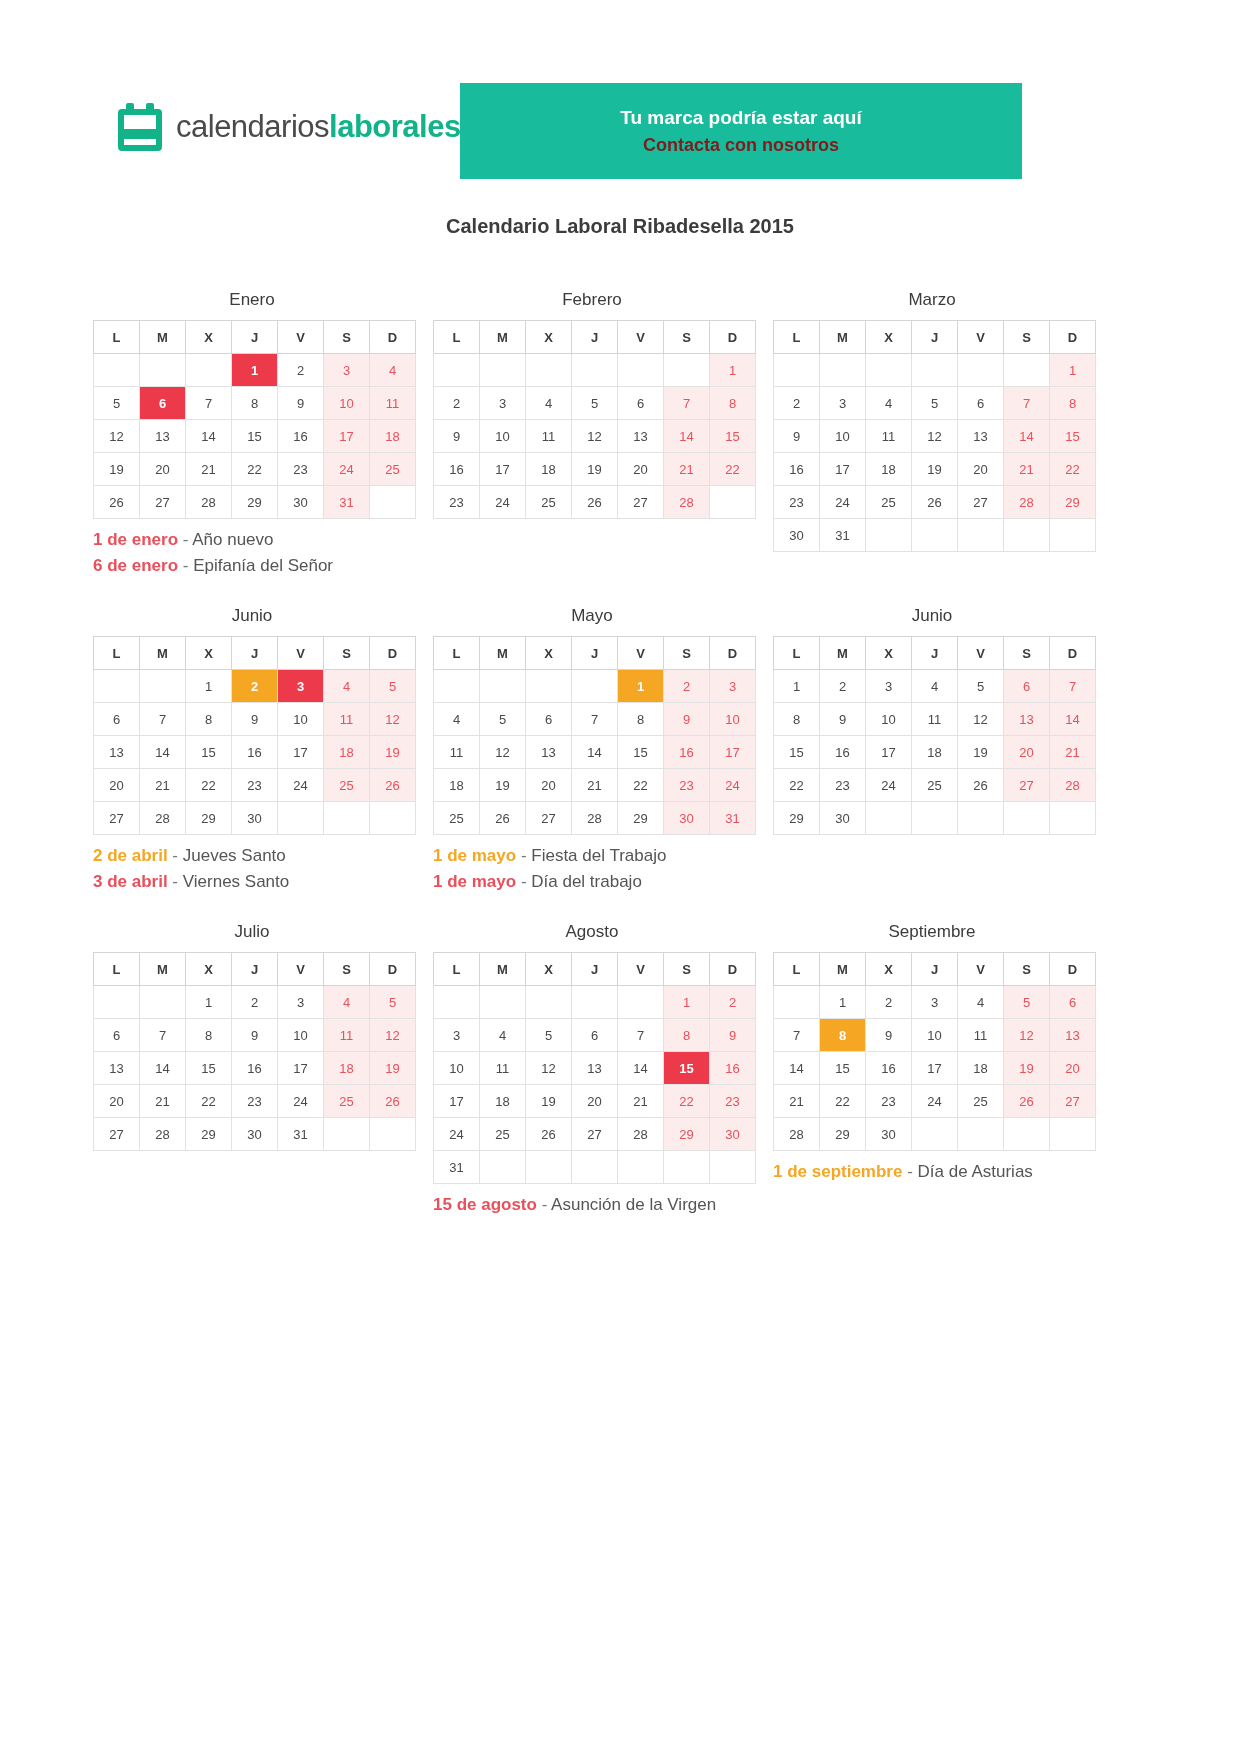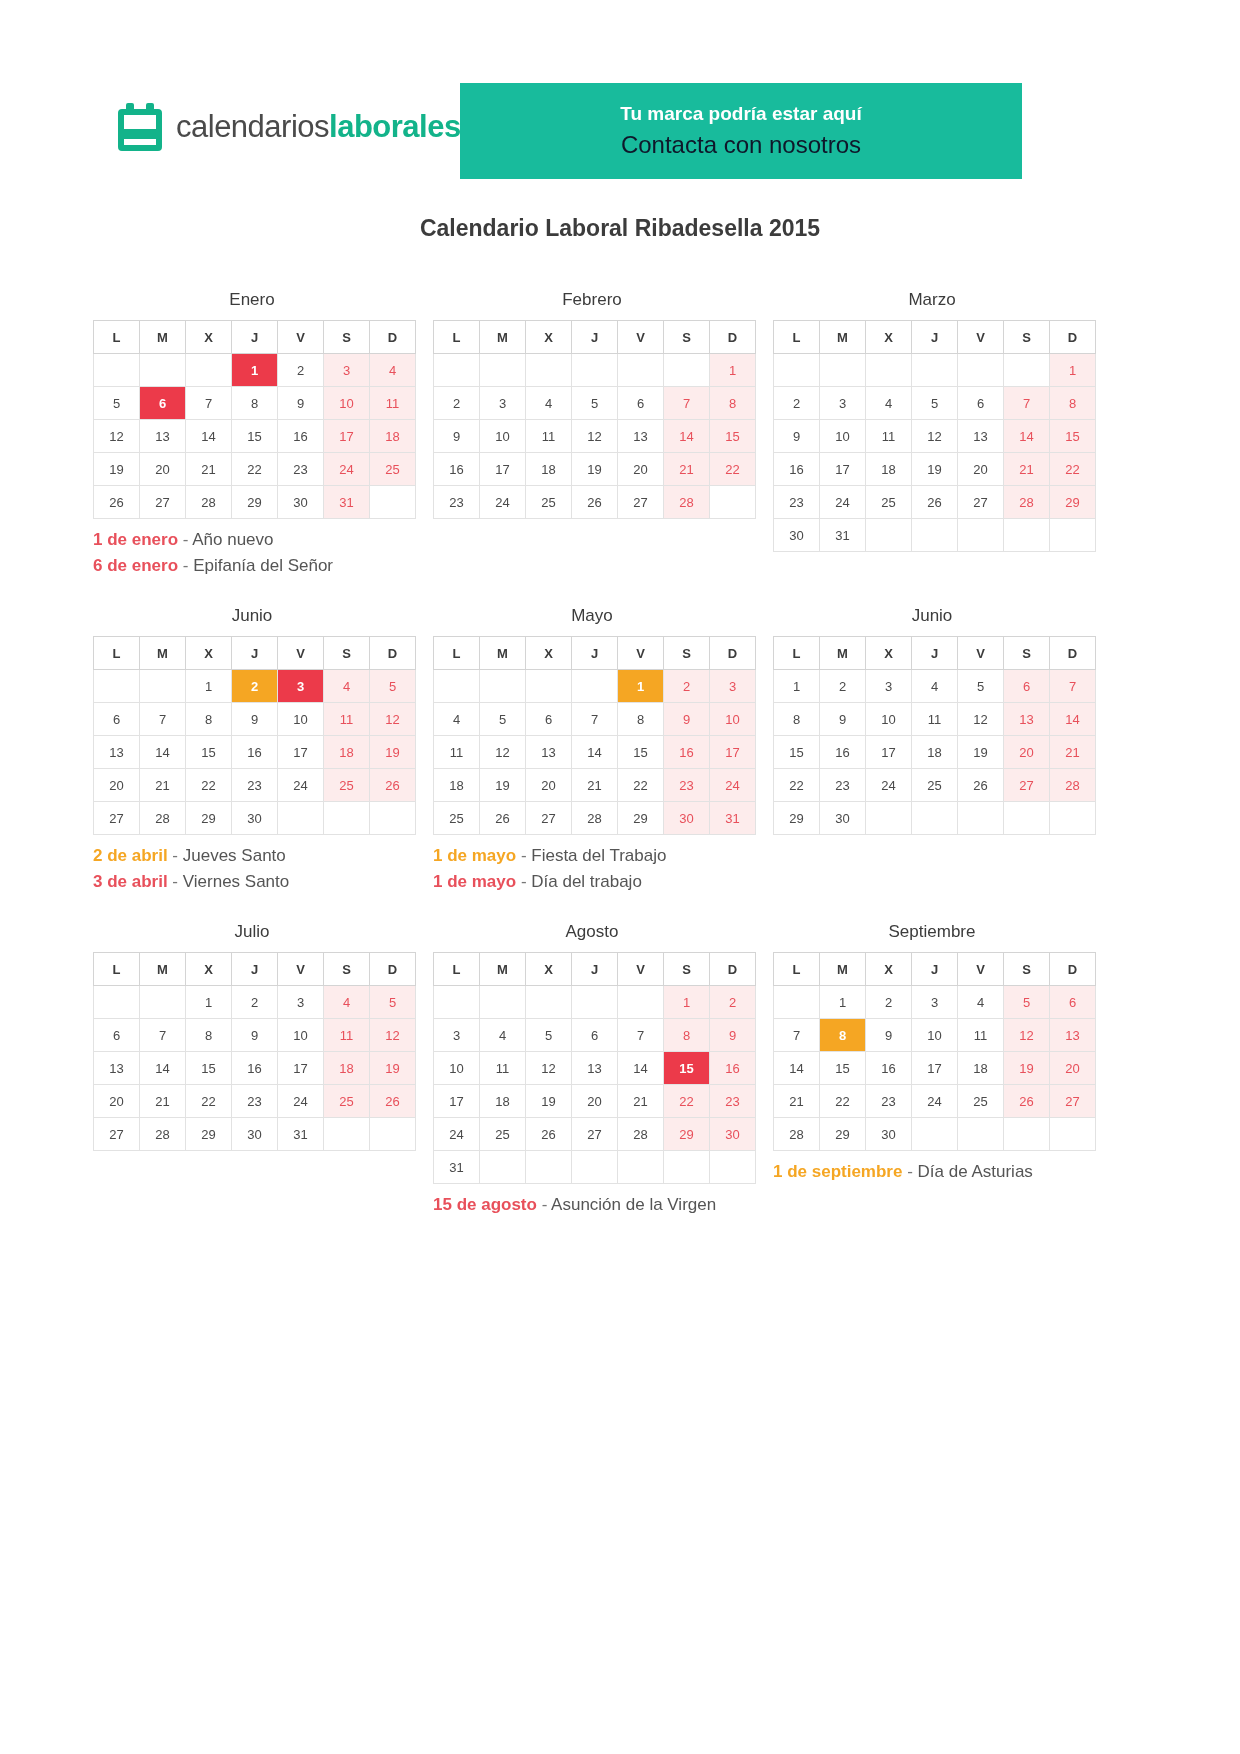"Contacta con nosotros" .banner .l2 { color: #0f172a -> #7f1d1d; font-size: 24px -> 18px; font-weight: none -> bold }
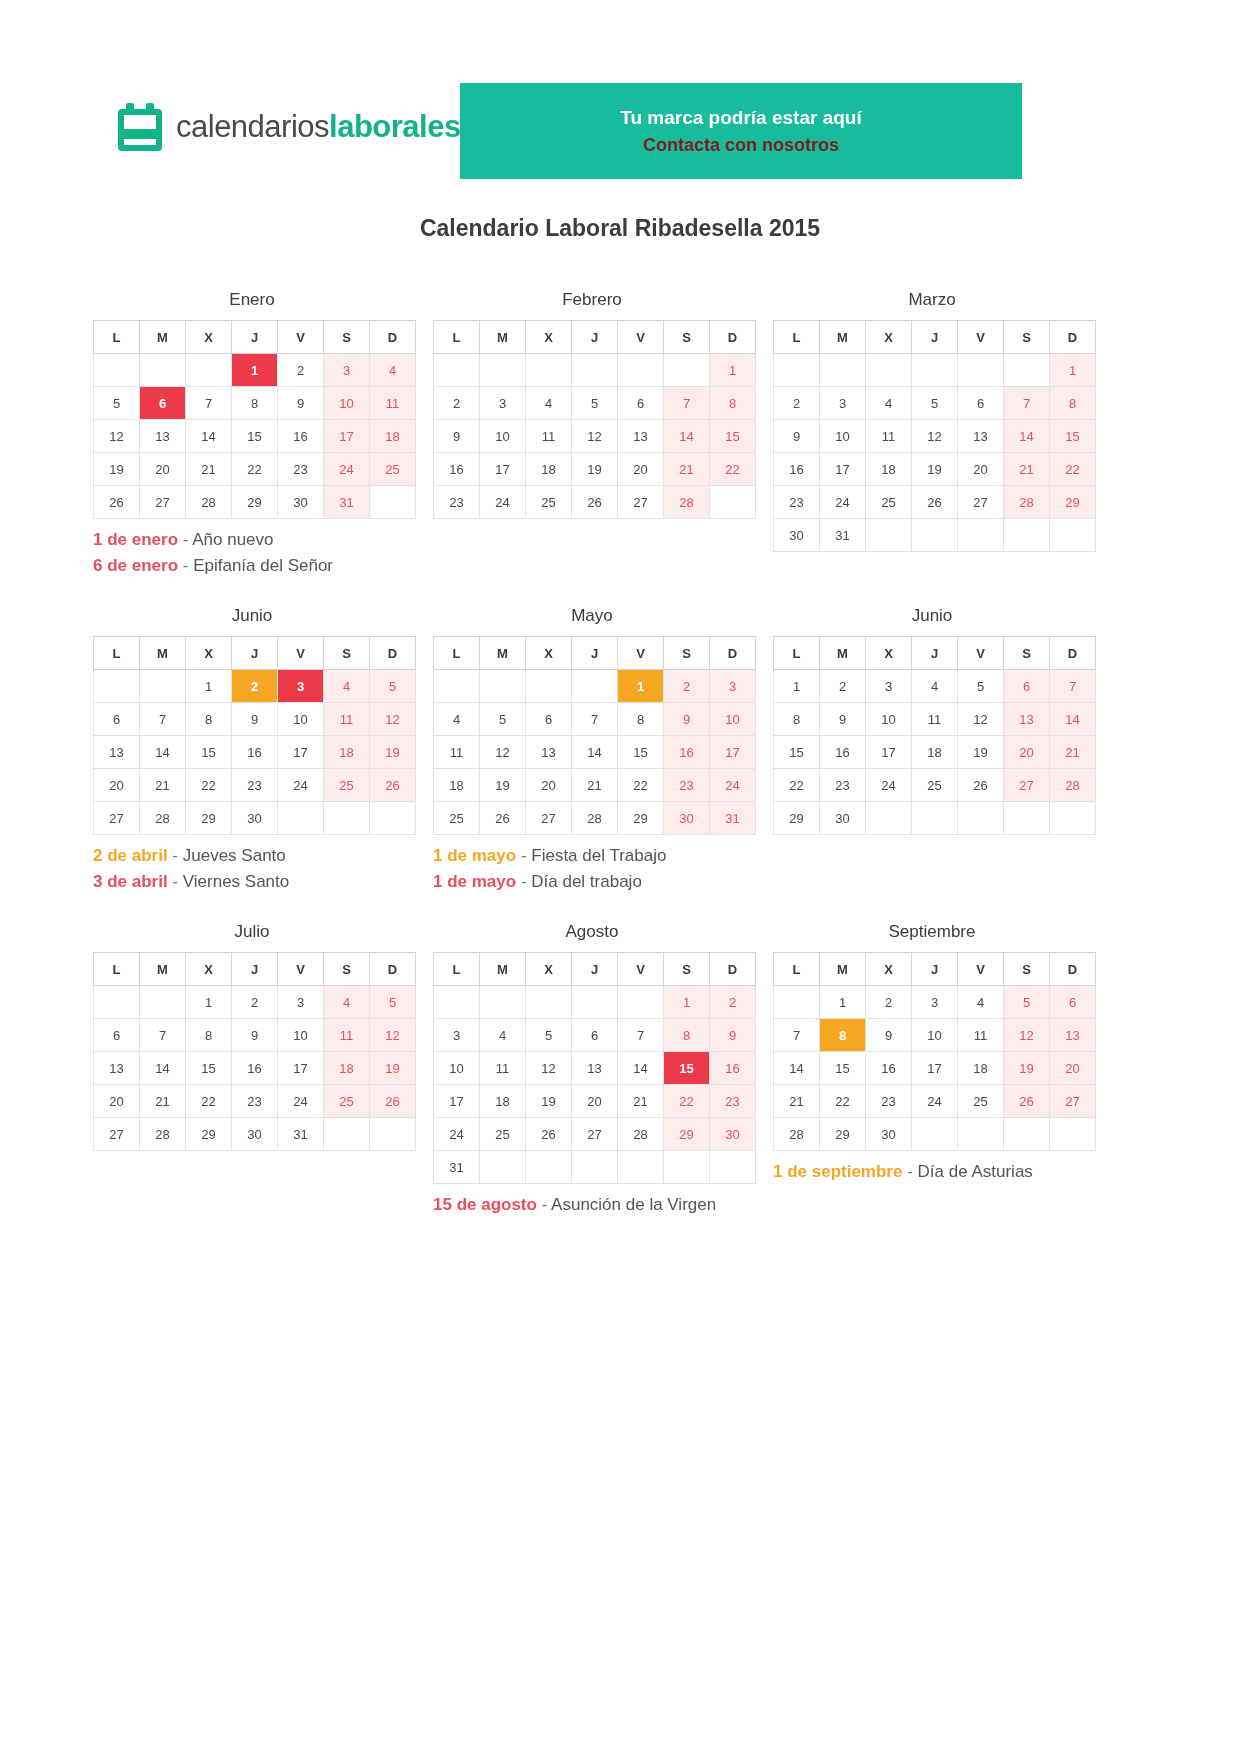"Calendario Laboral Ribadesella 2015" .page-title { font-size: 23px -> 20px }
